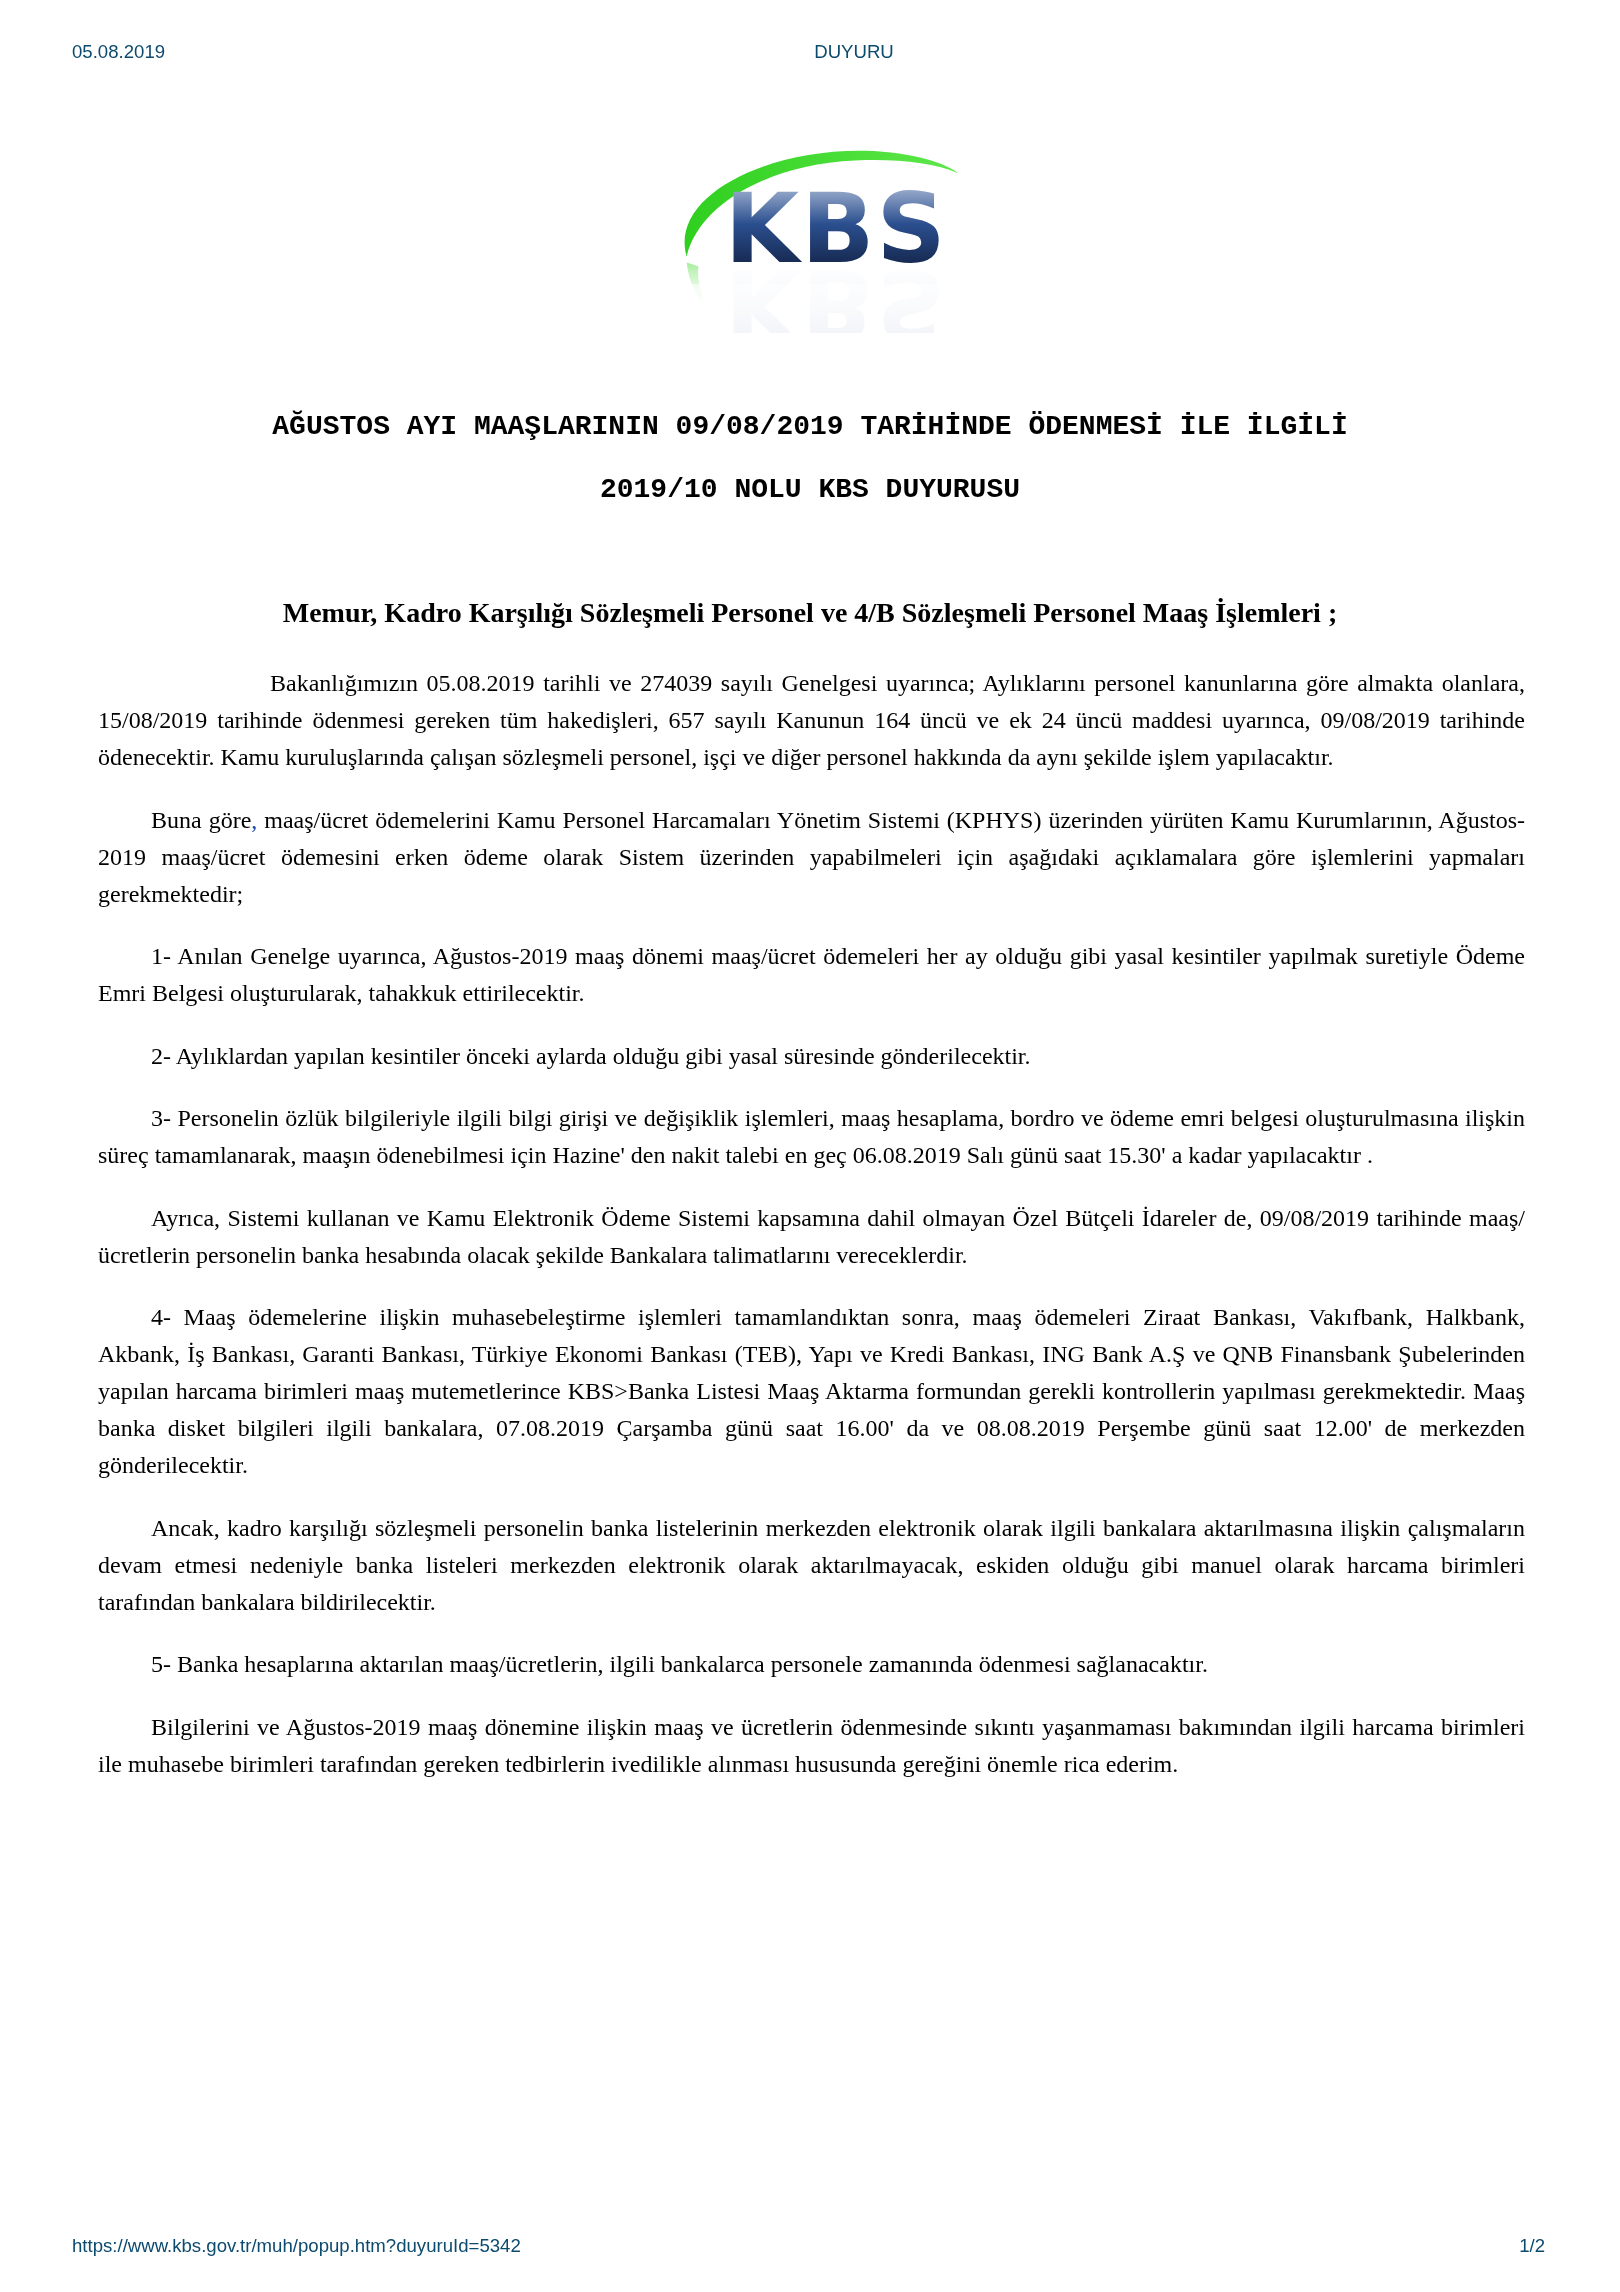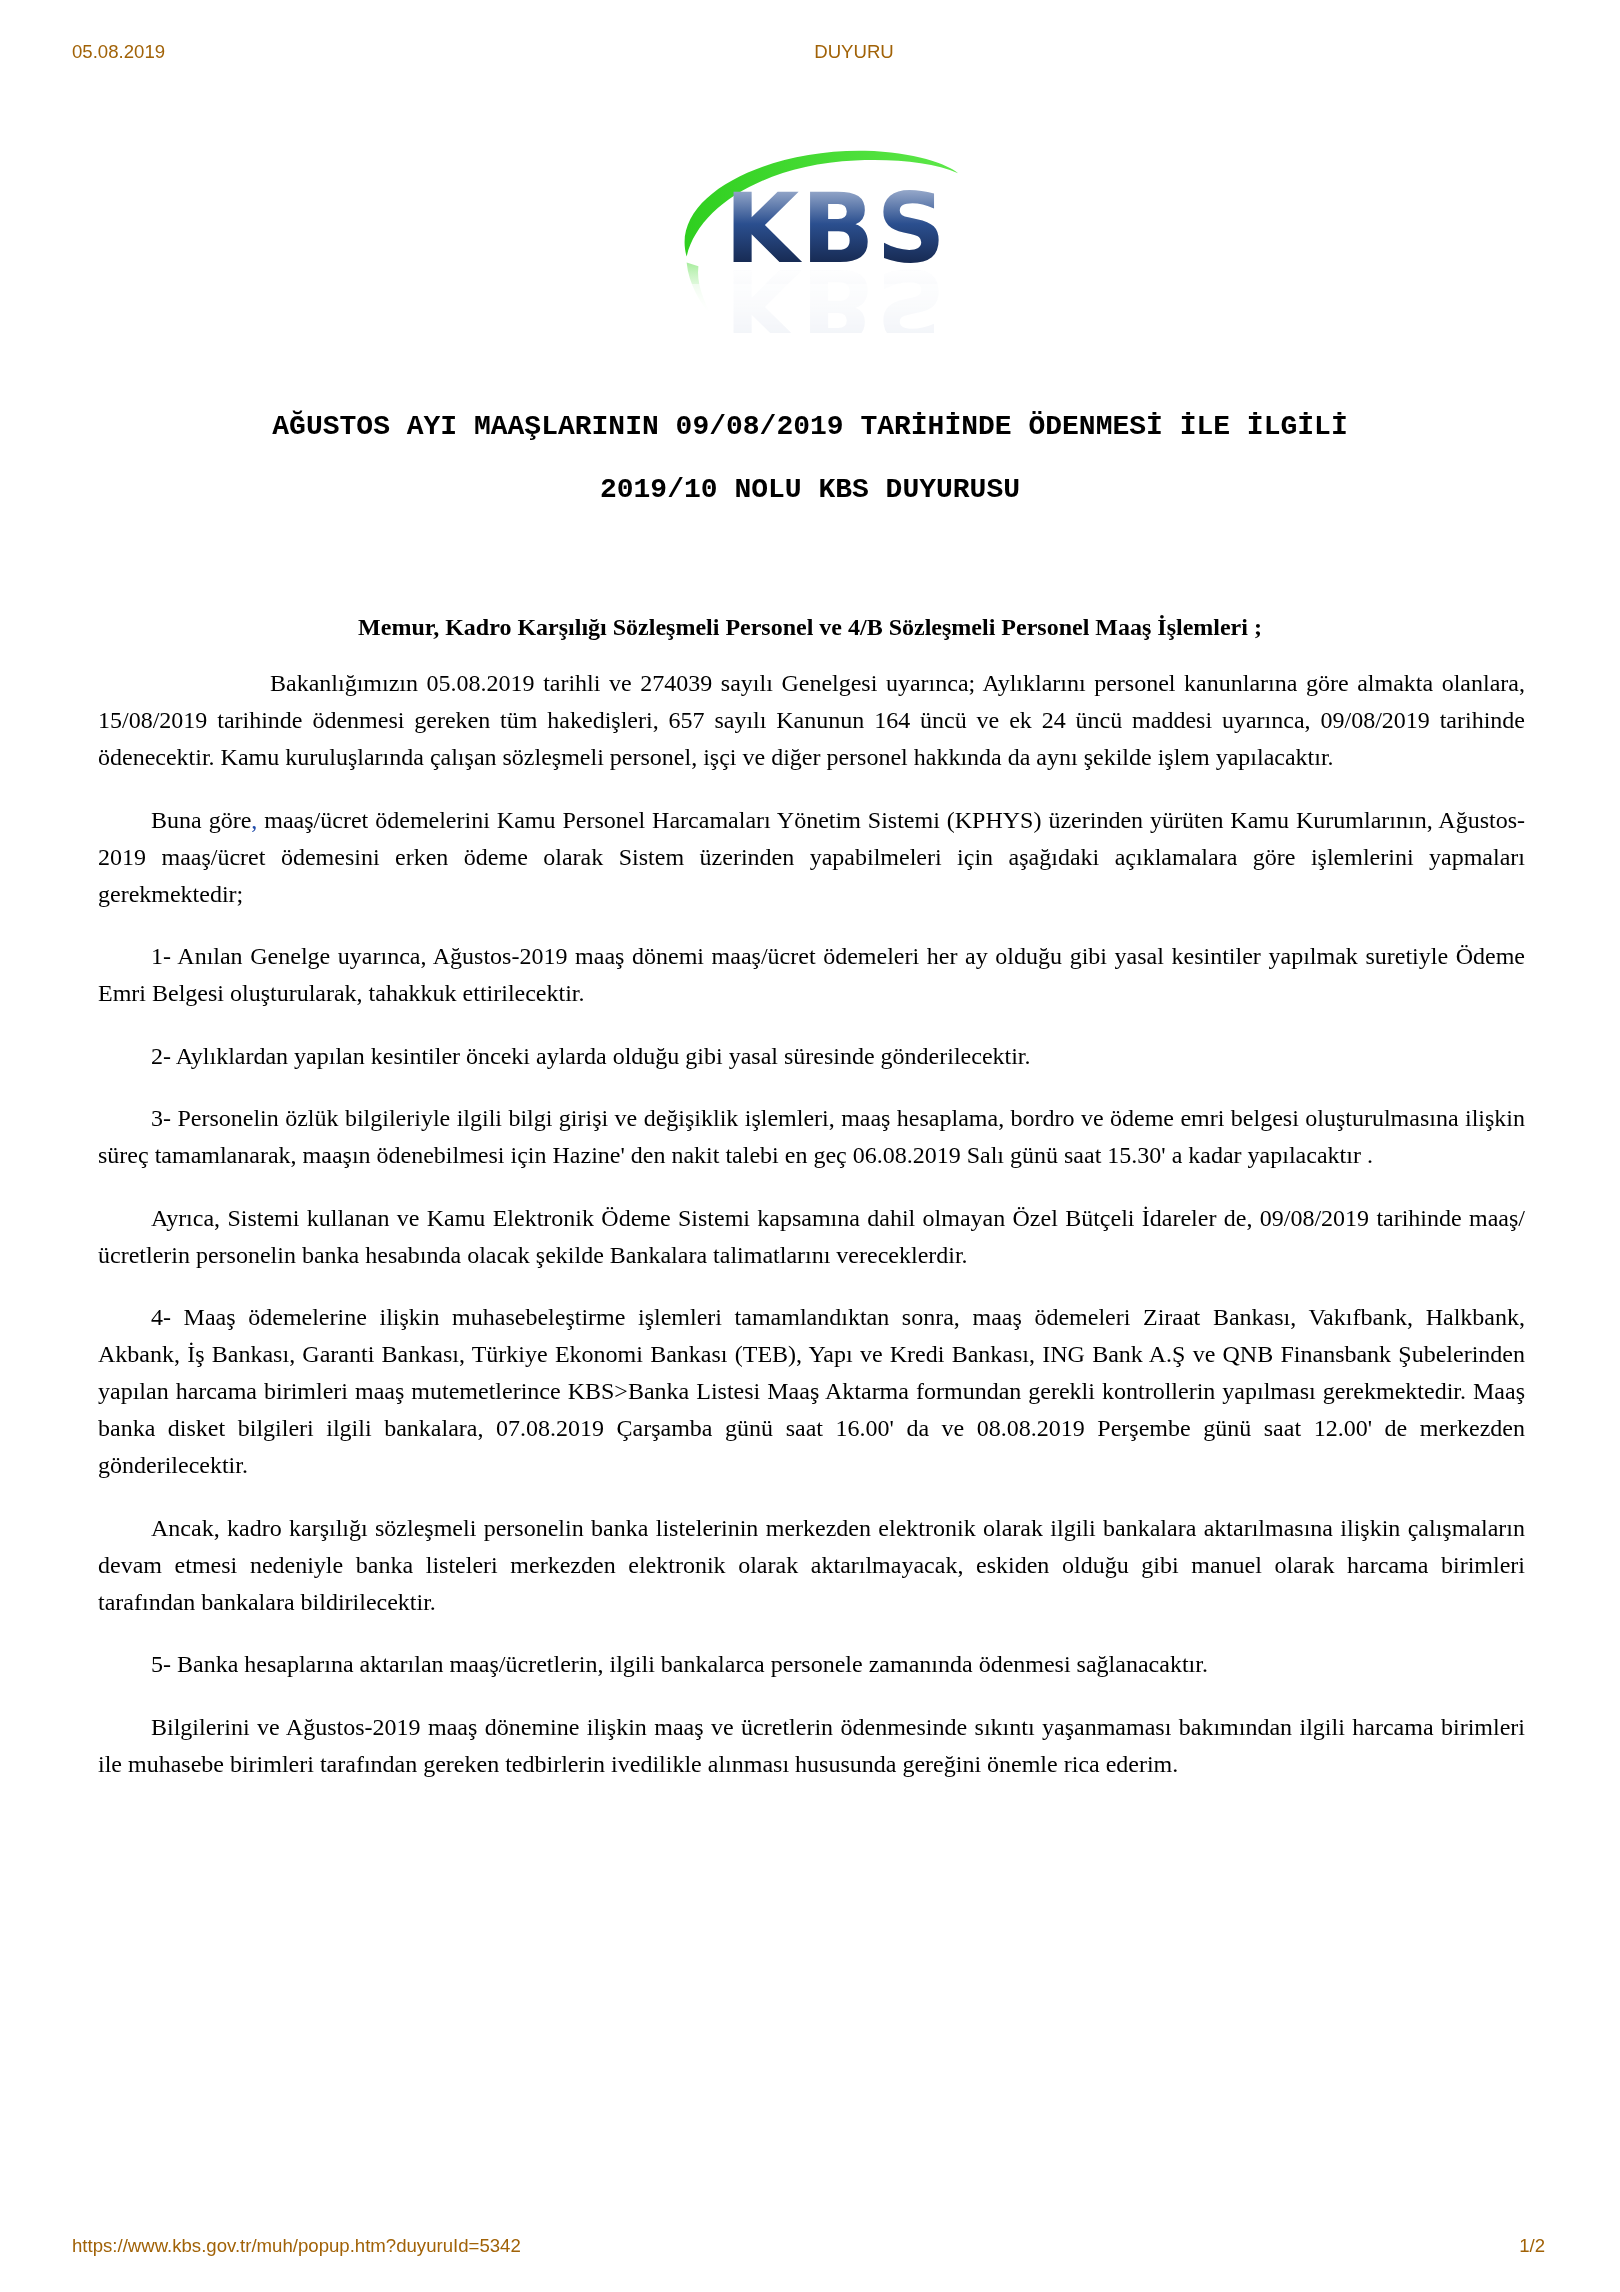"05.08.2019" .hdr, .ftr { color: #a16207 -> #0c4a6e }
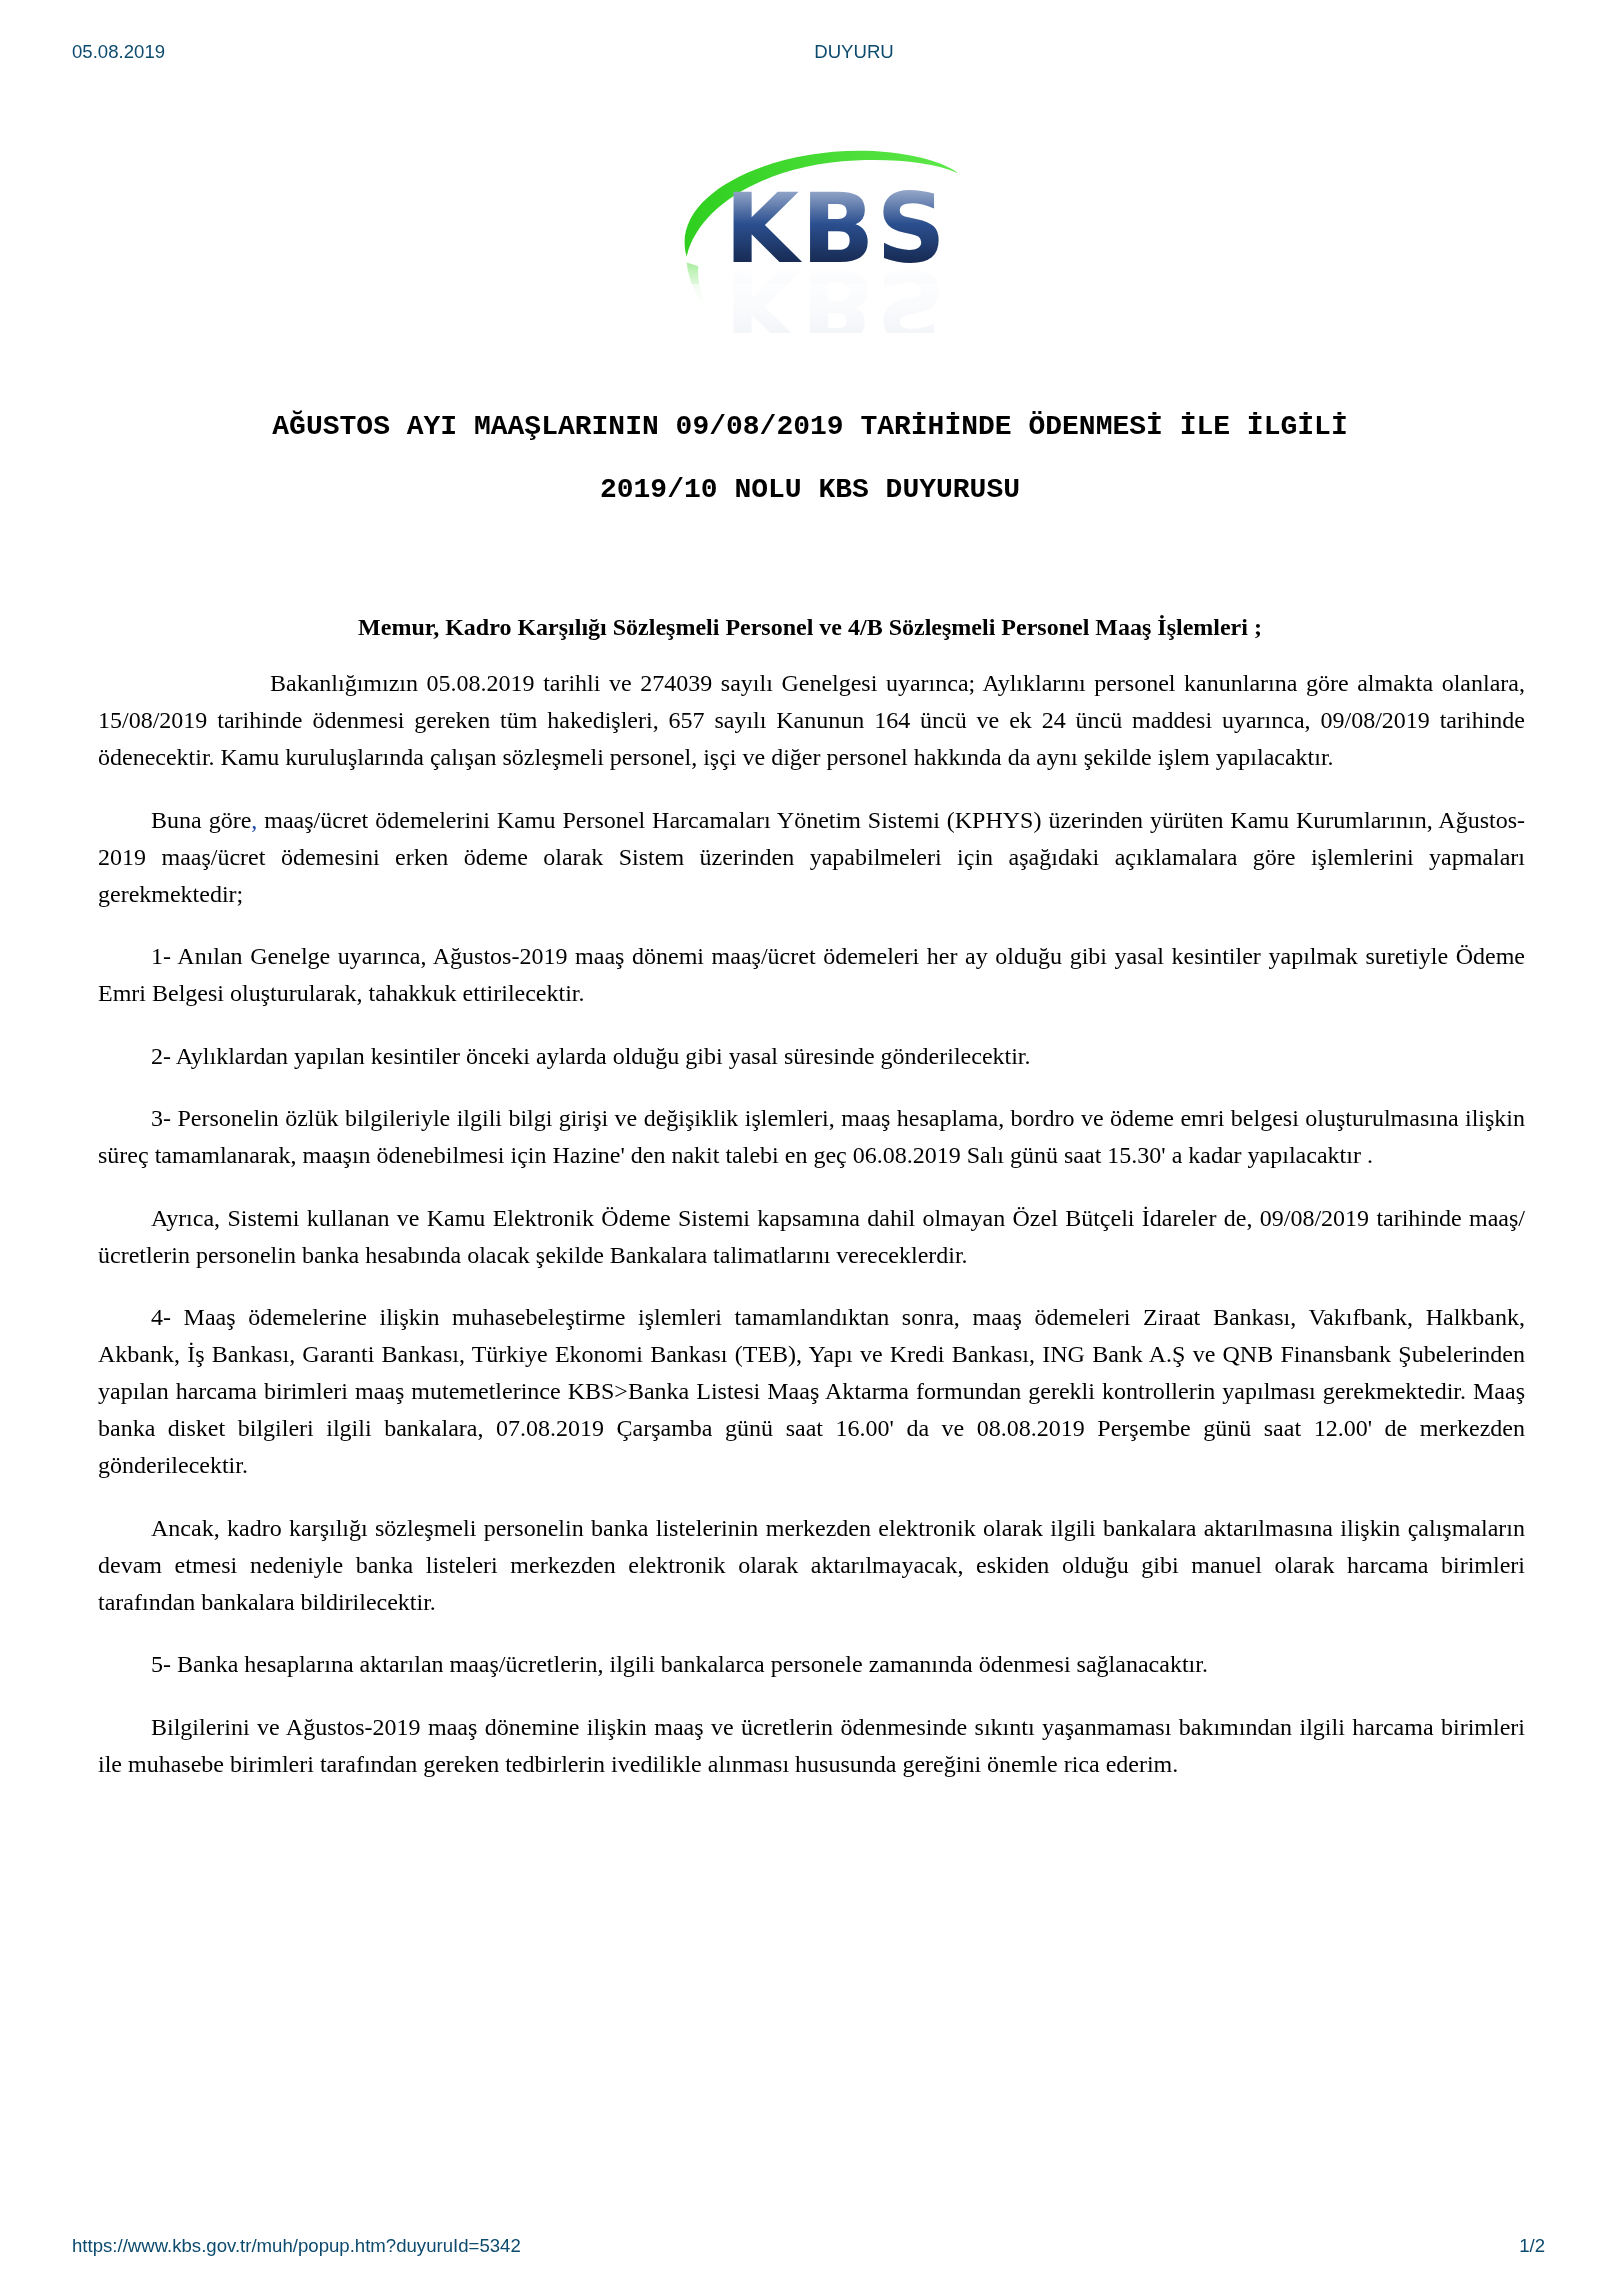"Memur, Kadro Karşılığı Sözleşmeli" #subheading { font-size: 24px -> 28px; margin-top: 15px -> none }
